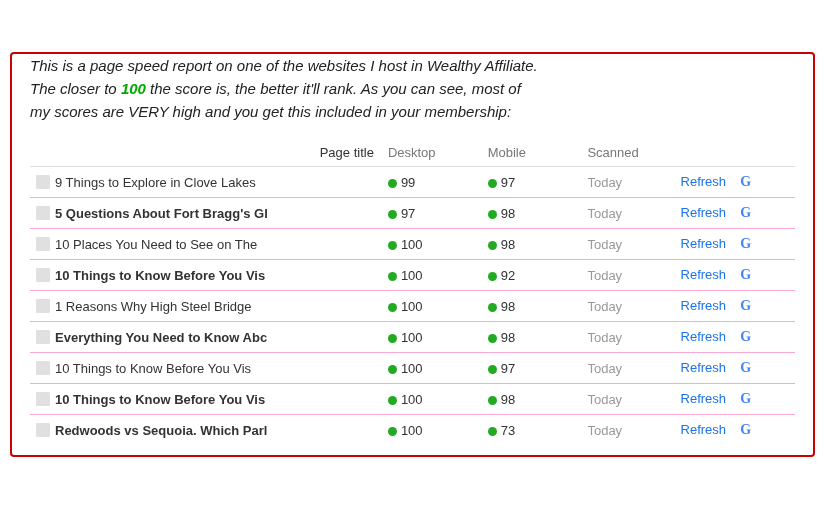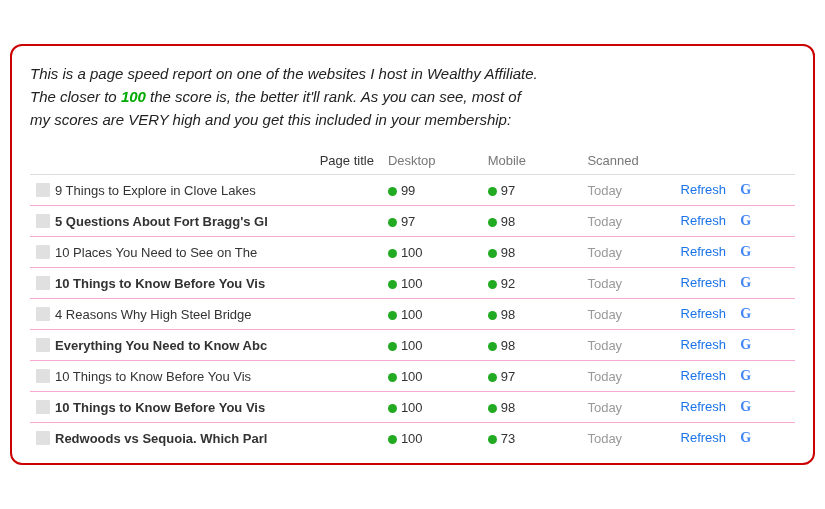"This is a page speed" .card { border-radius: 12px -> 4px; padding: 16px 18px 10px 18px -> 0 18px 10px 18px }
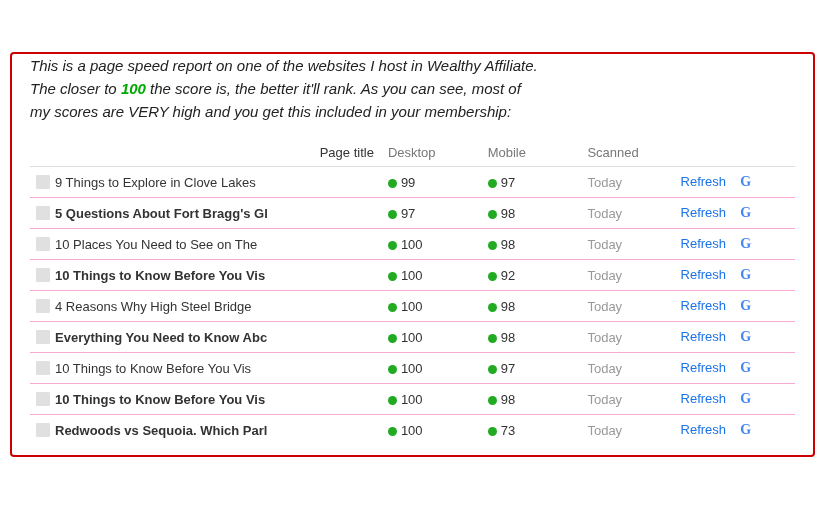"4 Reasons Why High Steel" span.title-text { text: 4 -> 1 }
